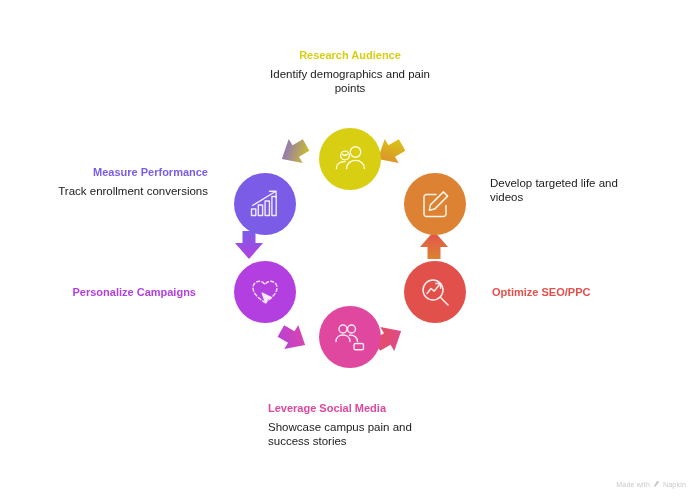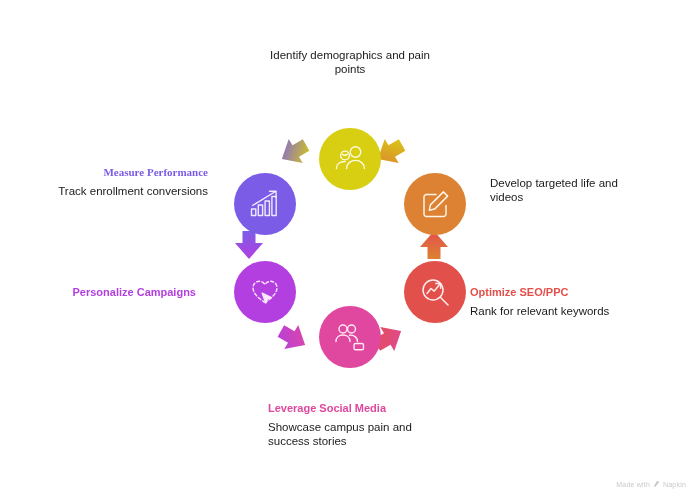"Research Audience" div.head { html: none -> <div>Research Audience</div> }
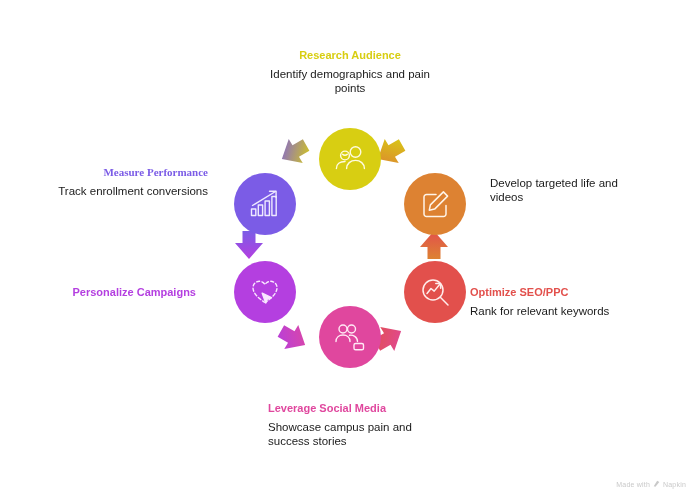"Measure Performance" div.head { font-family: Liberation Serif, serif -> none }
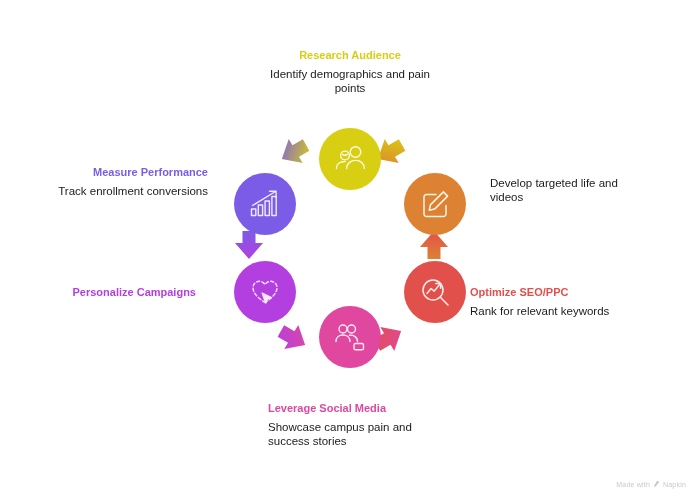"Optimize SEO/PPC" .b-right2 { left: 470px -> 492px }
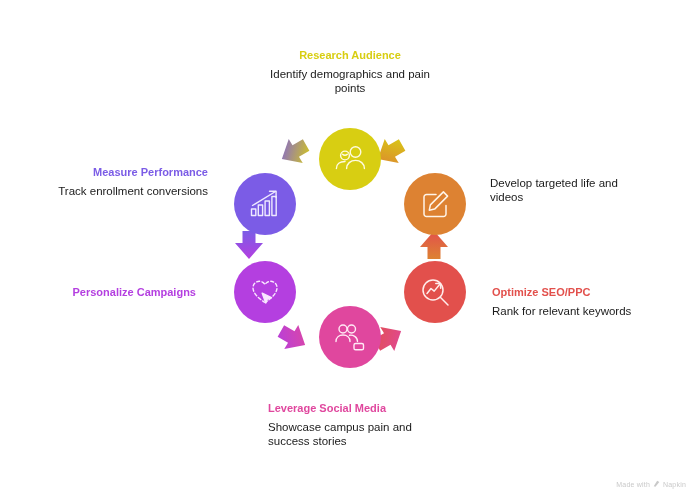"Rank for relevant keywords" div.desc { html: <div>Rank for relevant keywords</div> -> none }
